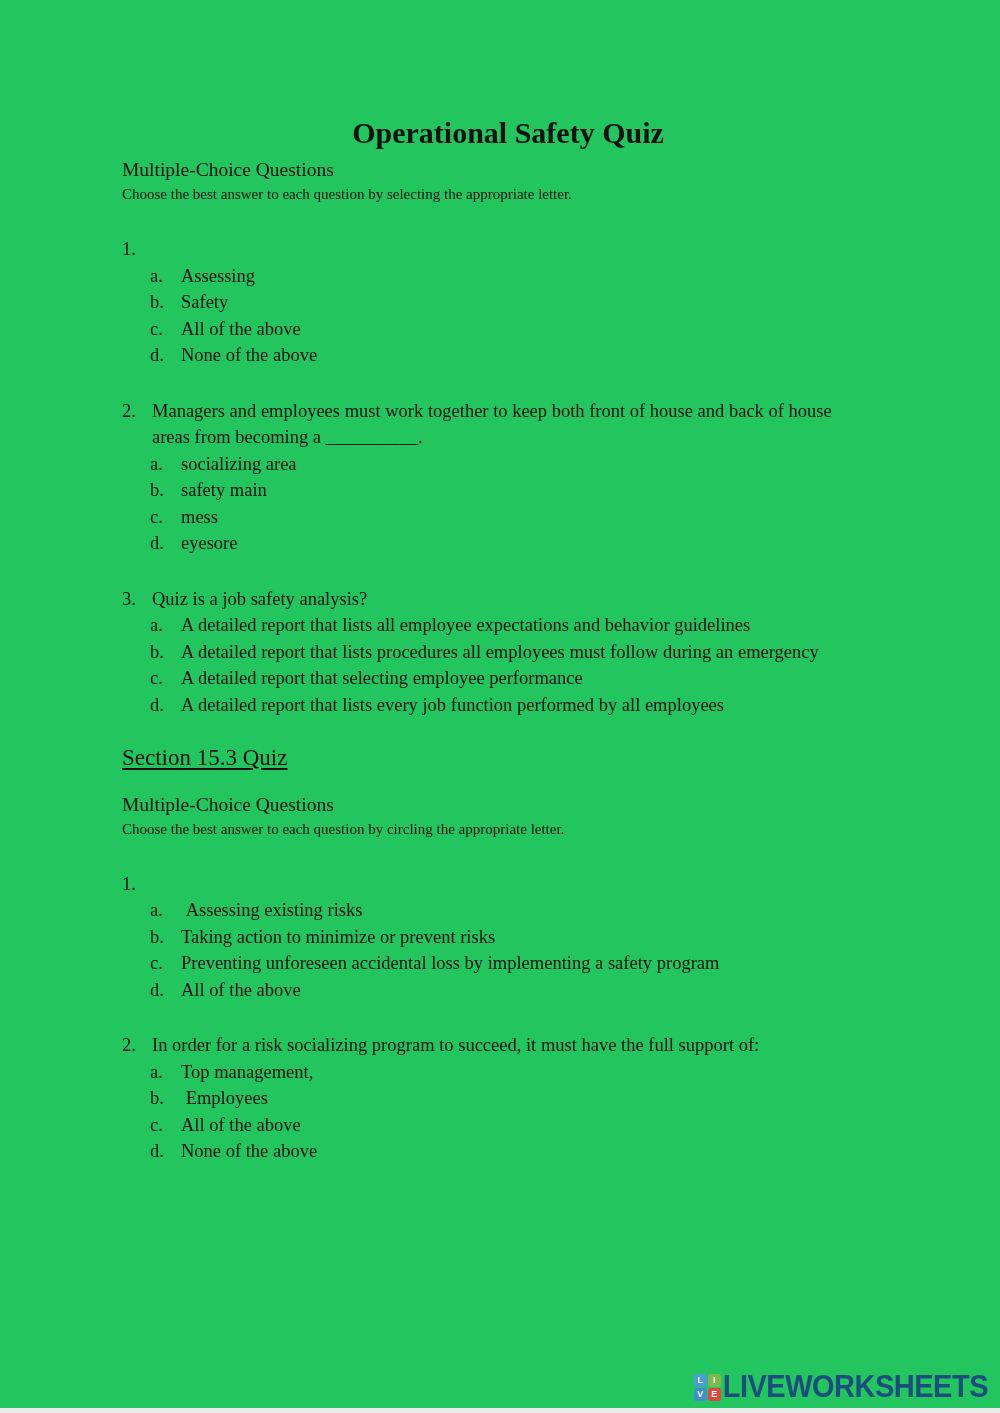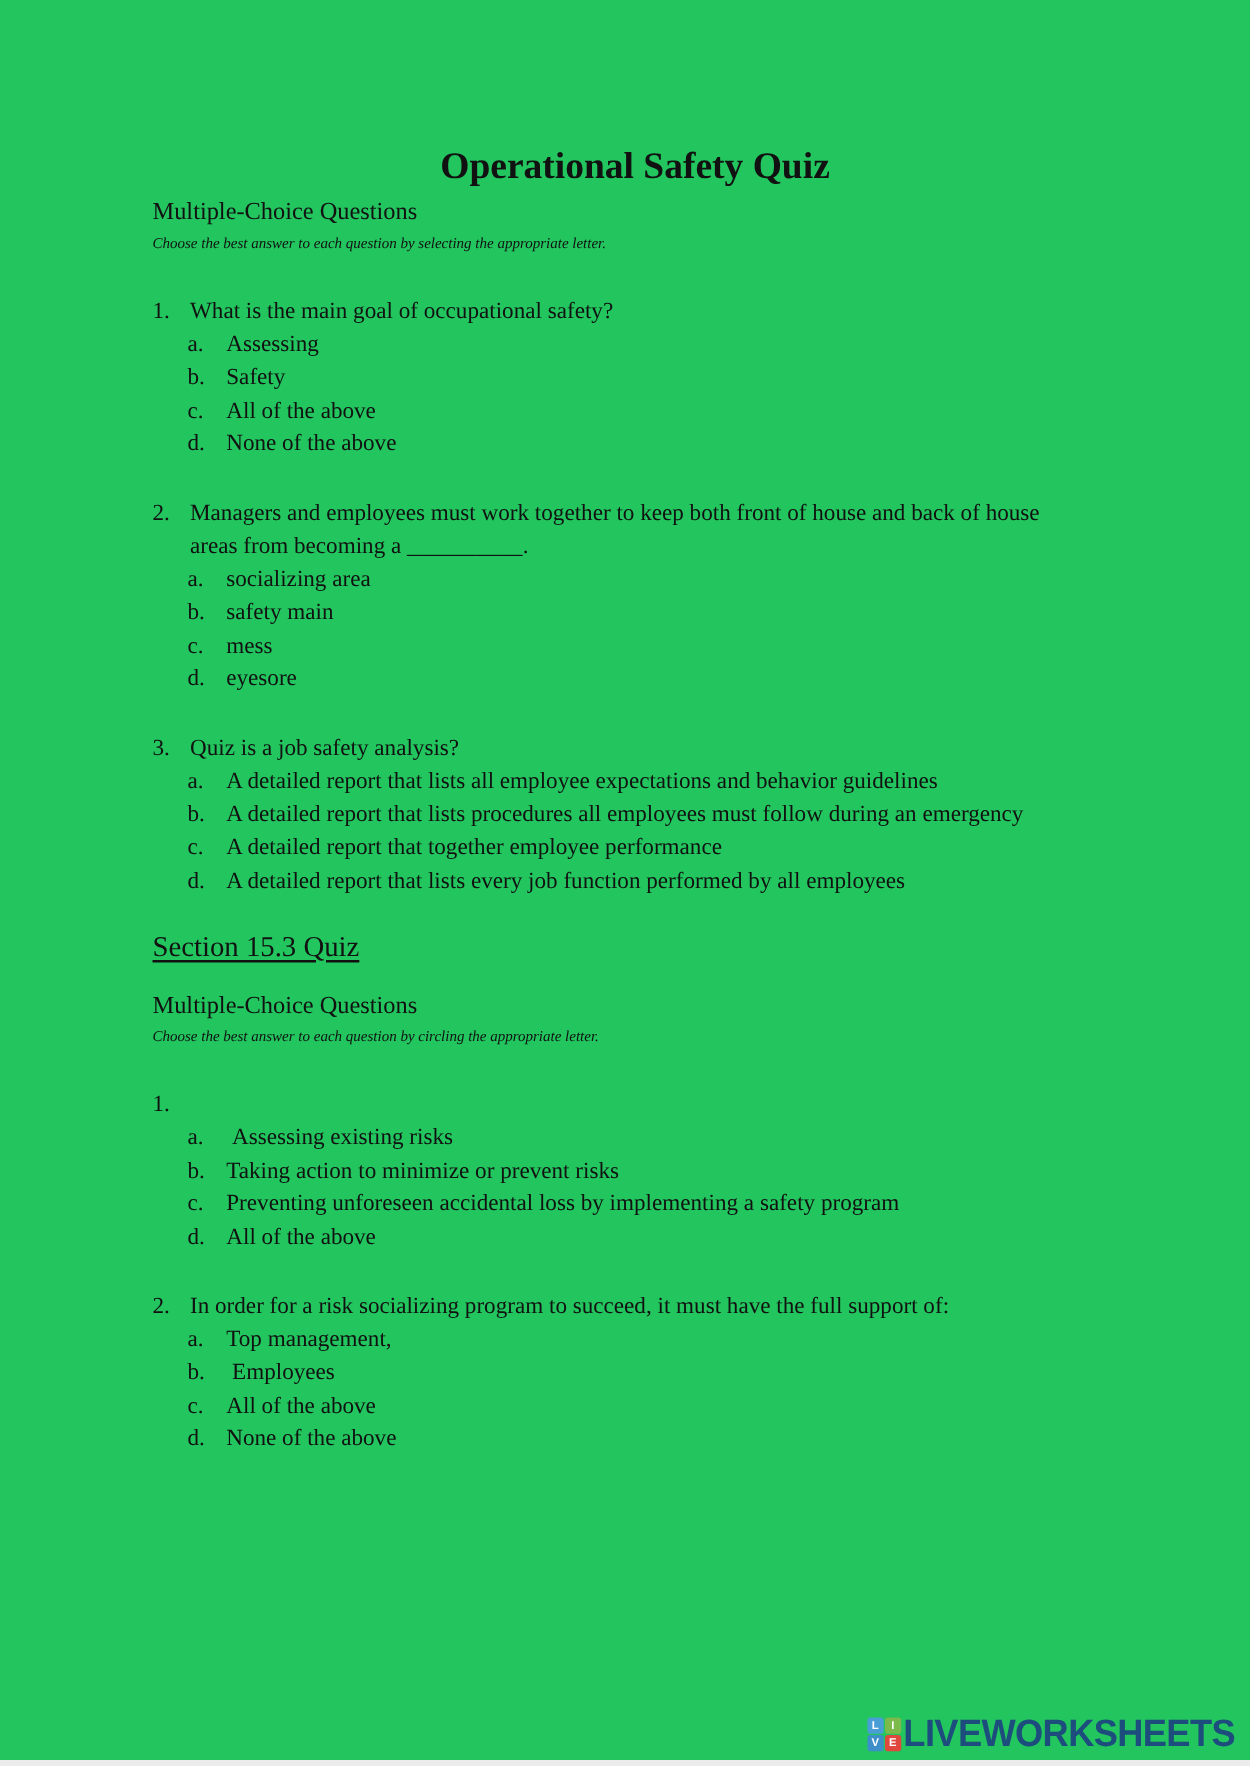"Choose the best answer to" .sec-instruction { font-size: 12px -> 15px; font-style: italic -> none }
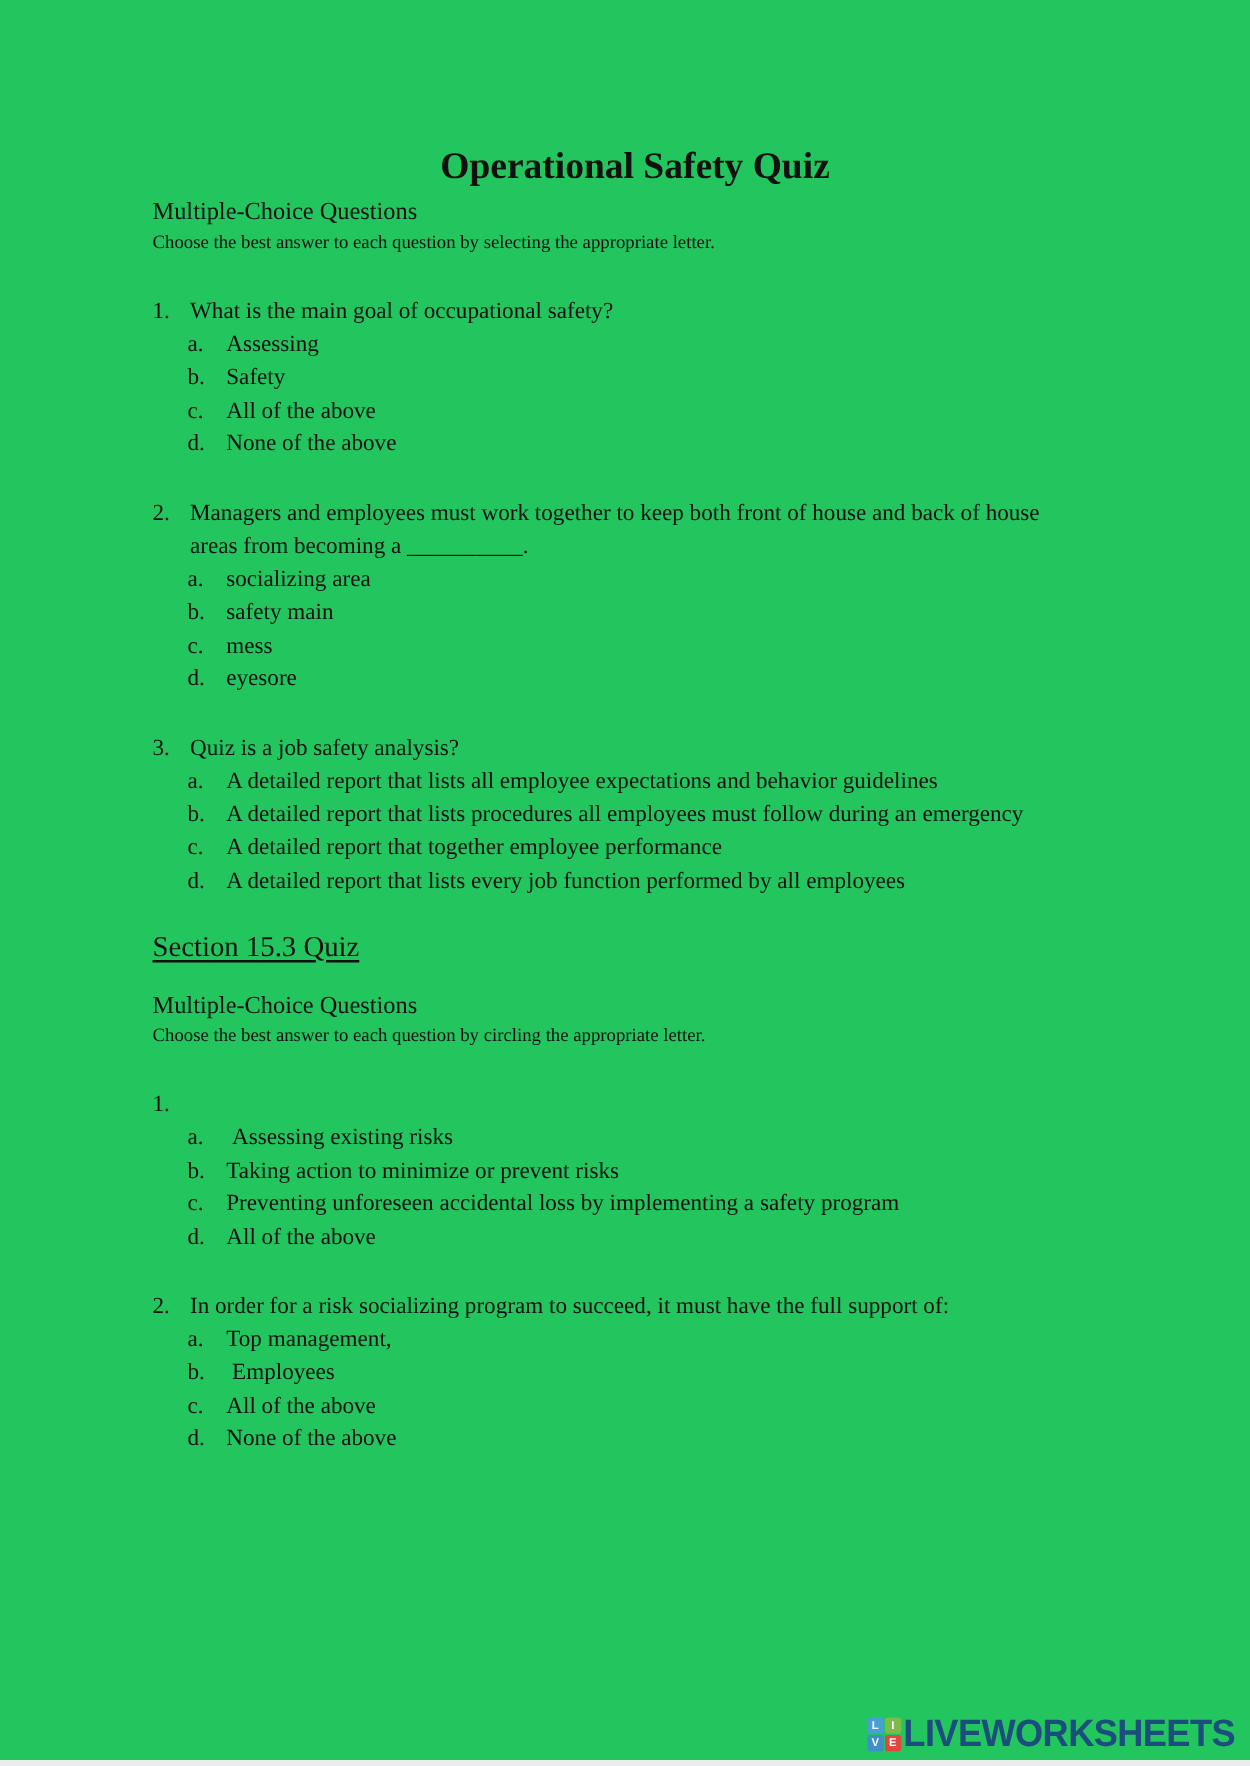"What is the main goal" span.q-text { html: <span>What is the main goal of occupational safety?</span> -> none }
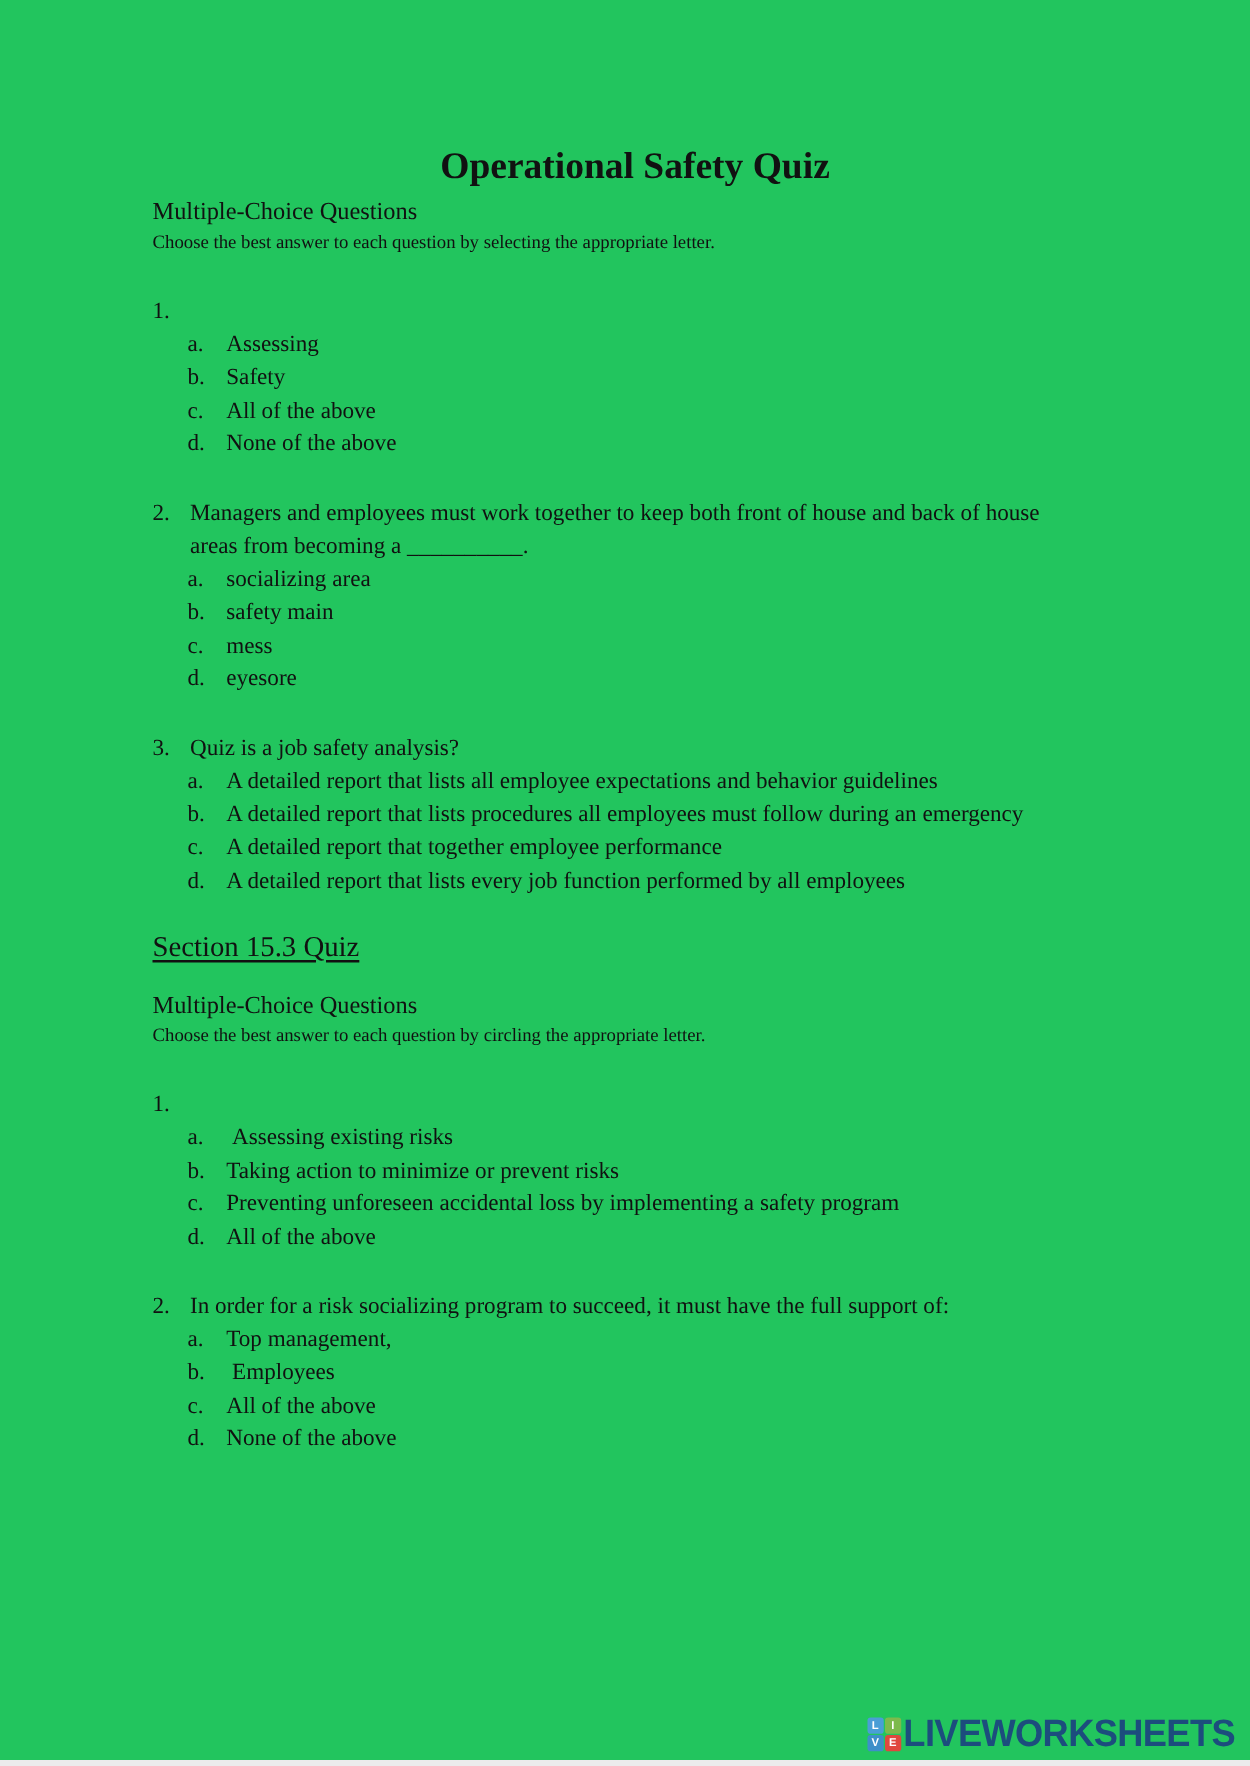"A detailed report that together" span.opt-text { text: together -> selecting }
